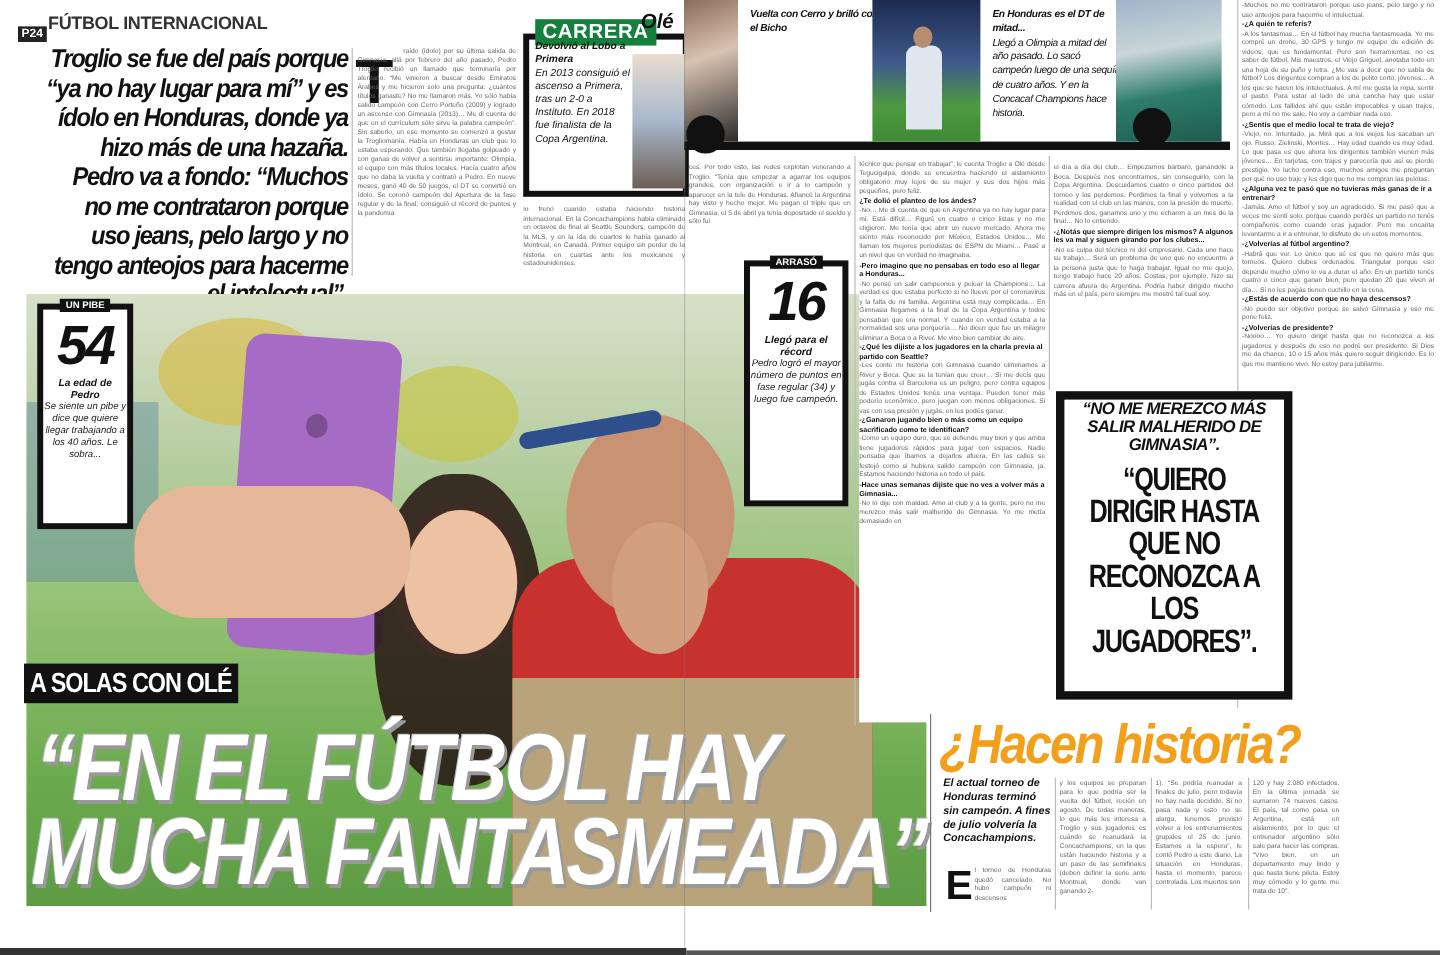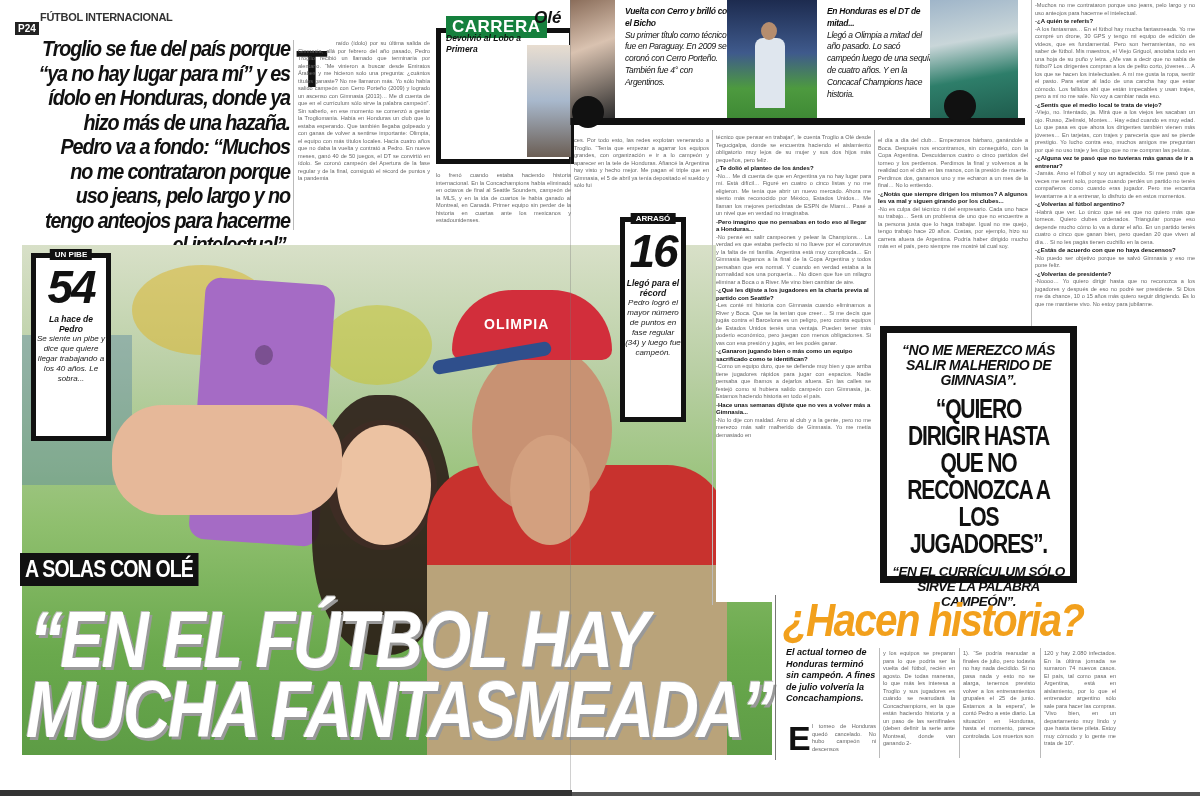"FÚTBOL INTERNACIONAL" #sect { font-size: 11px -> 15px }
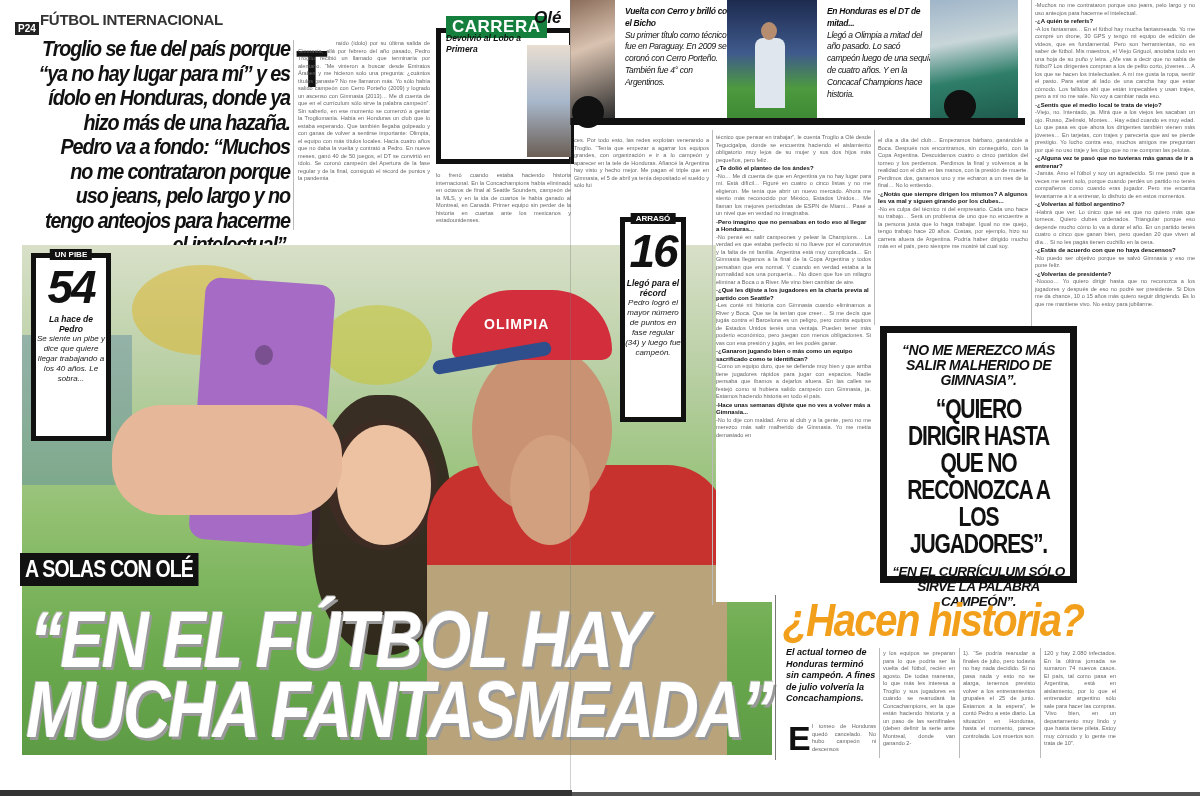"Su primer título como técnico" div.it { html: <div>Su primer título como técnico fue en Paraguay. En 2009 se coronó con Cerro Porteño. También fue 4° con Argentinos.</div> -> none }
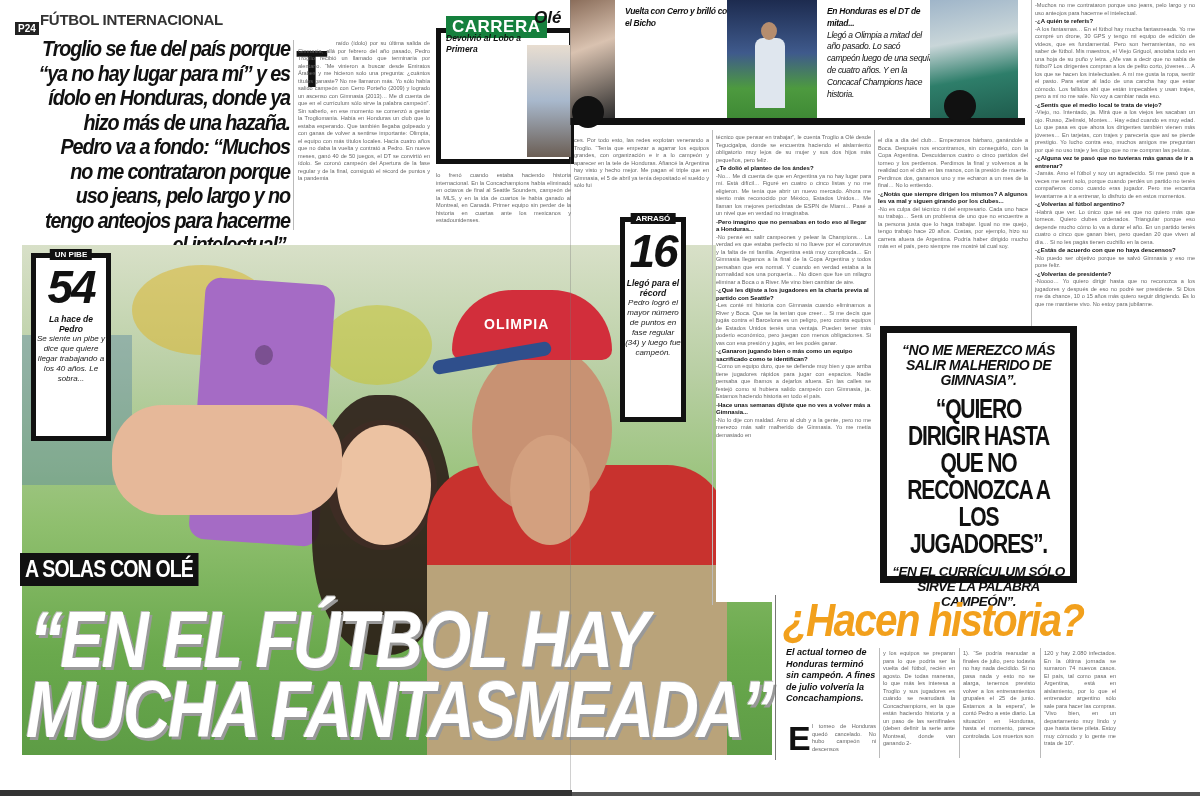"En 2013 consiguió el ascenso" div.it { html: none -> <div>En 2013 consiguió el ascenso a Primera, tras un 2-0 a Instituto. En 2018 fue finalista de la Copa Argentina.</div> }
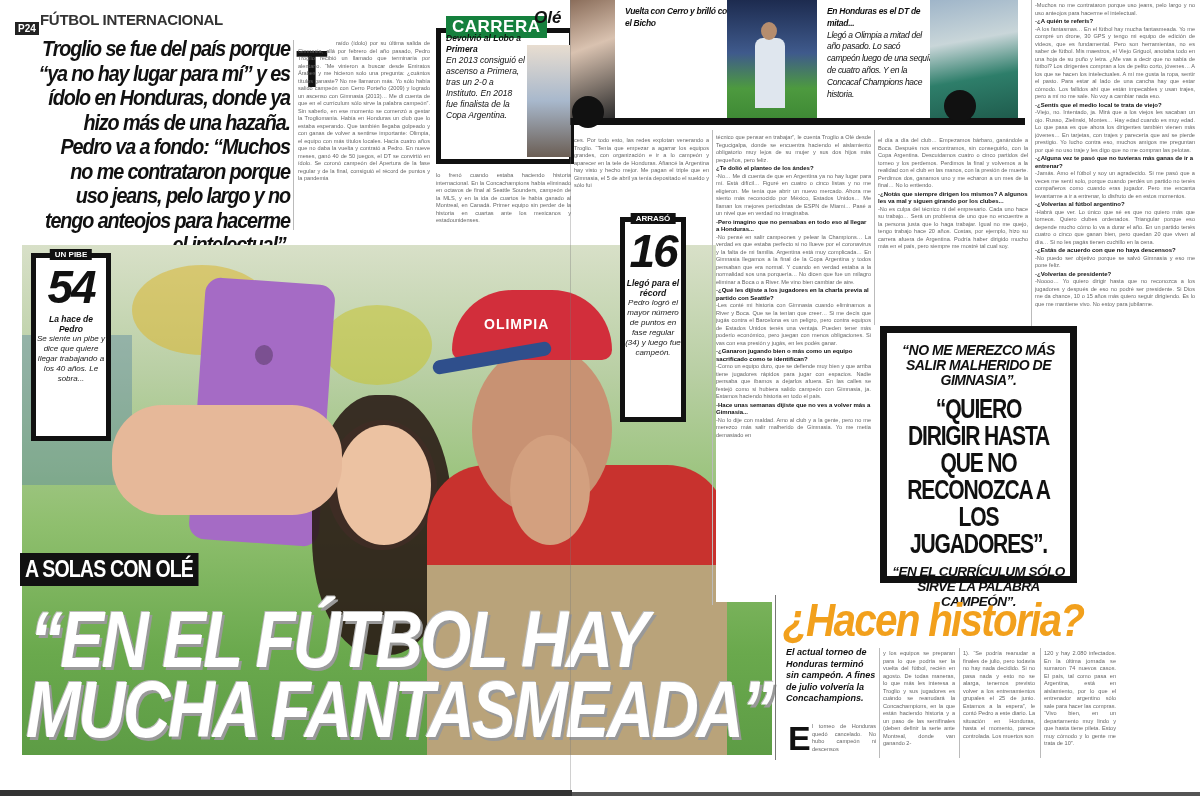"ARRASÓ" div.statbox { width: 66px -> 87px }
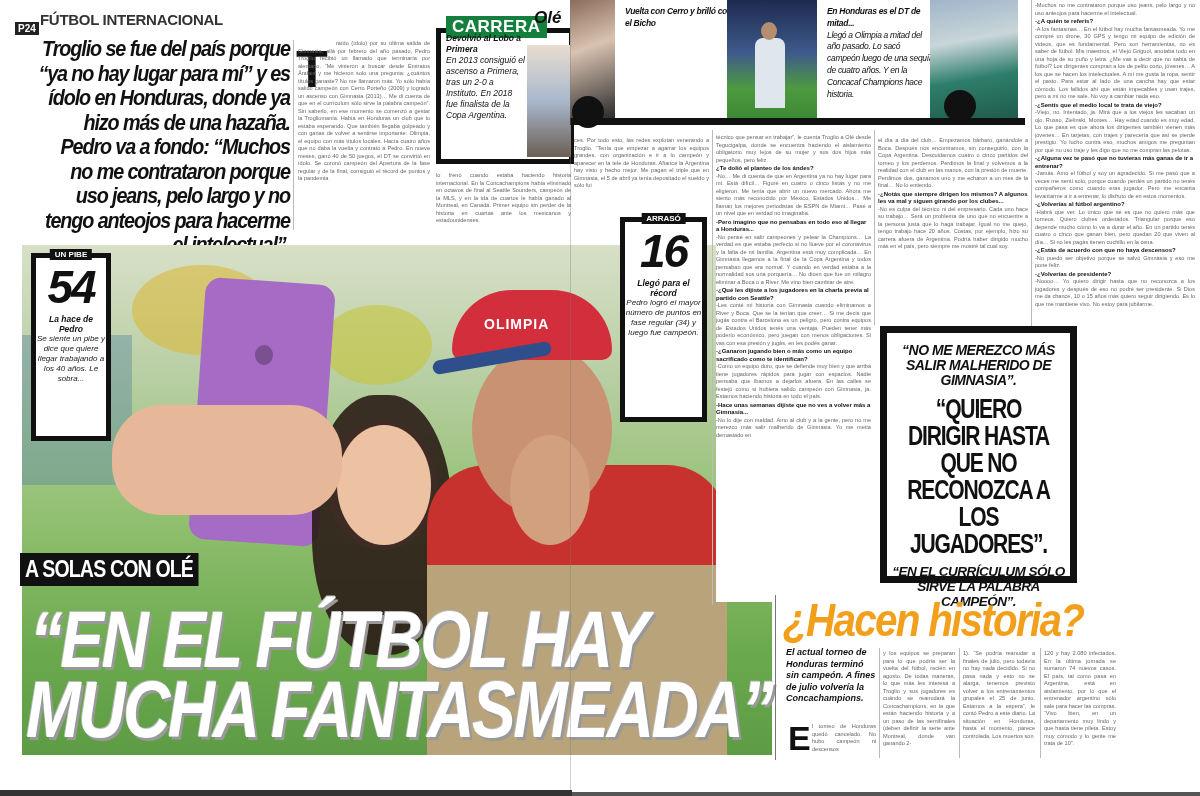"La hace de Pedro" div.lbl { text: hace -> edad }
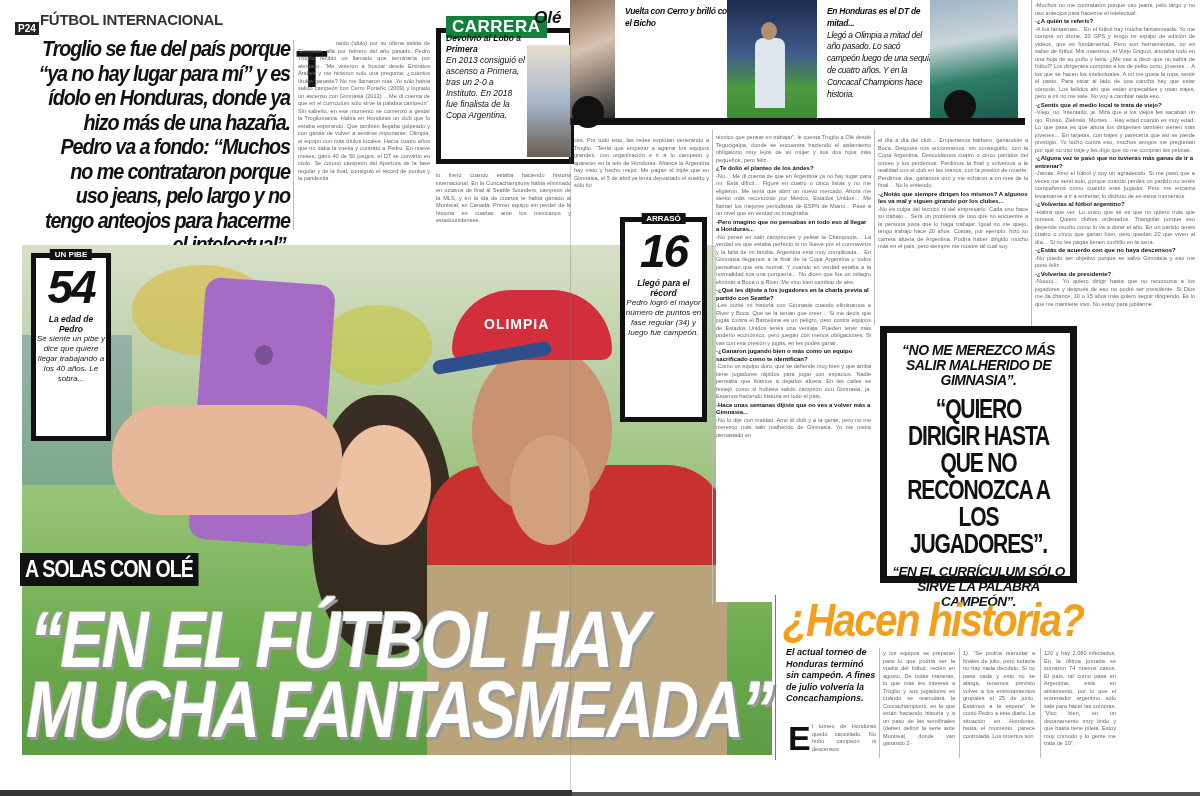"OLIMPIA" div { html: <div> <div>OLIMPIA</div> </div> -> none }
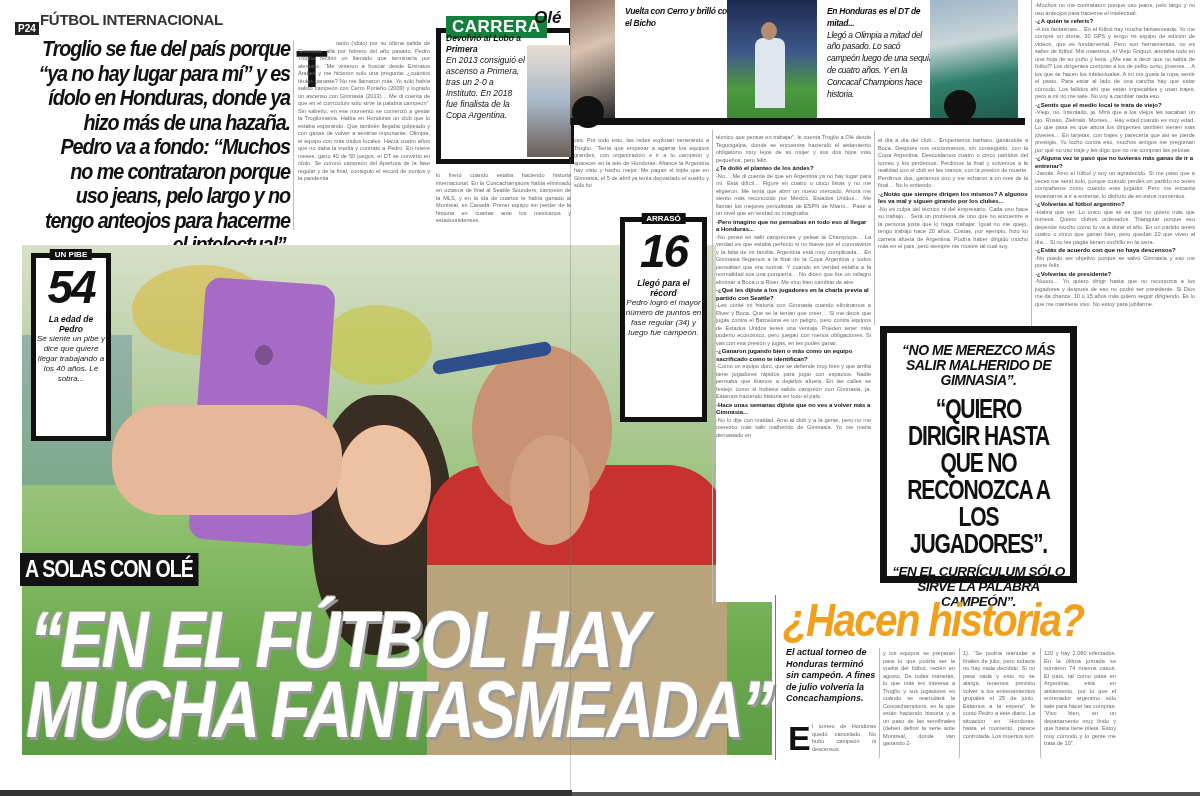"“NO ME MEREZCO MÁS SALIR" #quotebox { padding-top: 10px -> none }
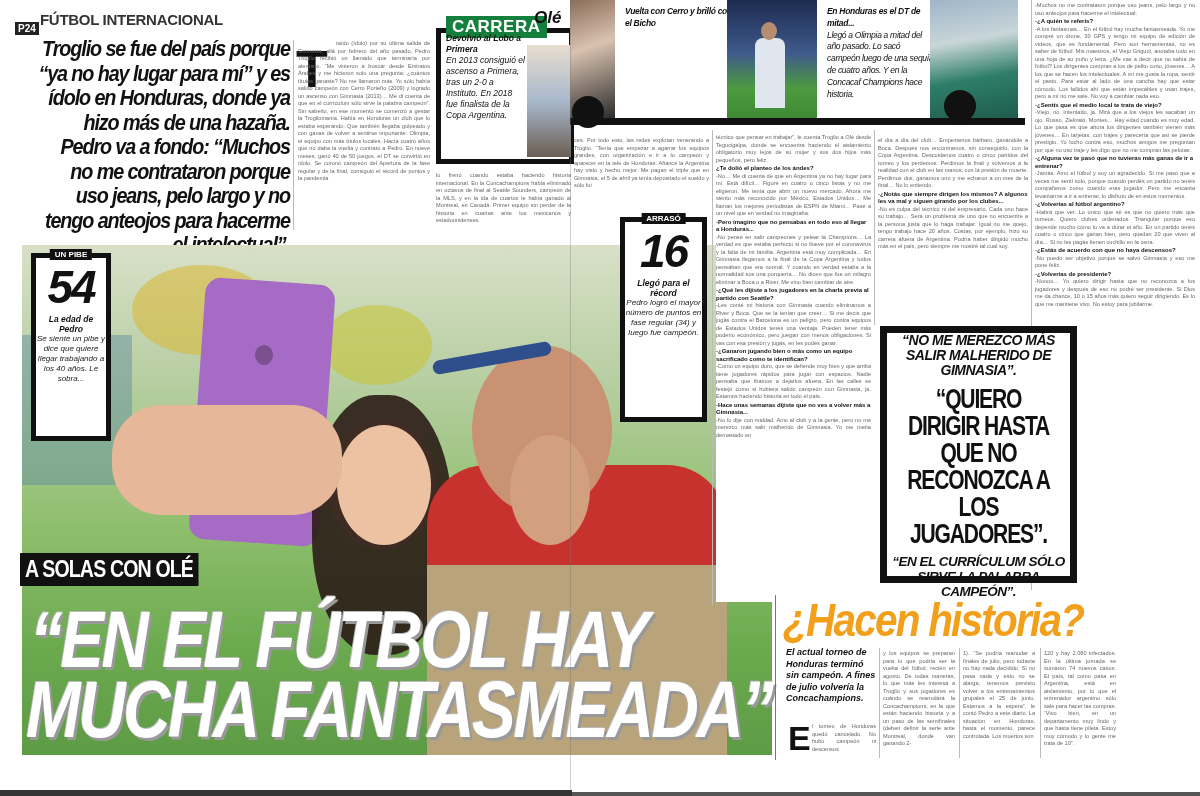"“EN EL CURRÍCULUM SÓLO SIRVE" div { html: <div>“EN EL CURRÍCULUM SÓLO SIRVE LA PALABRA CAMPEÓN”.</div> -> none }
